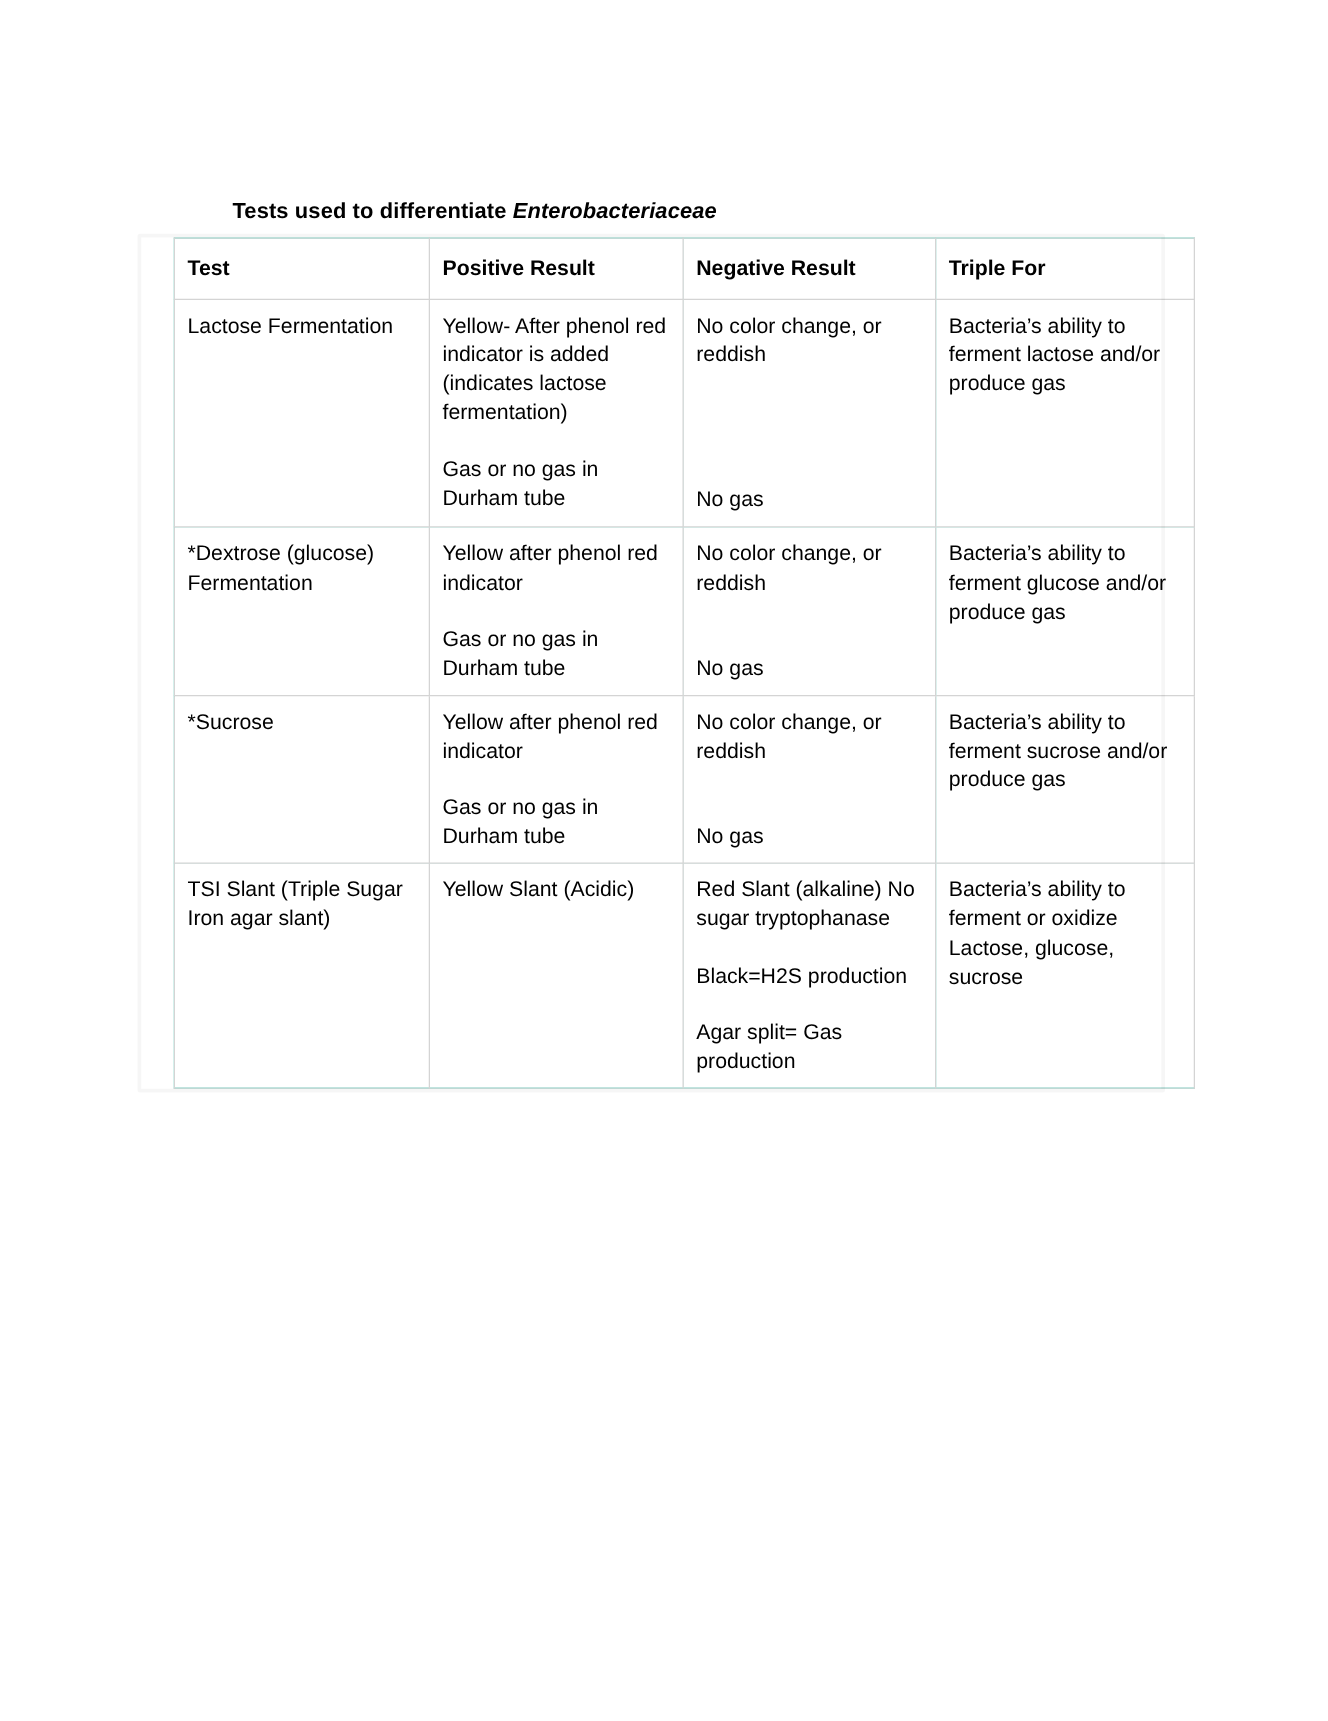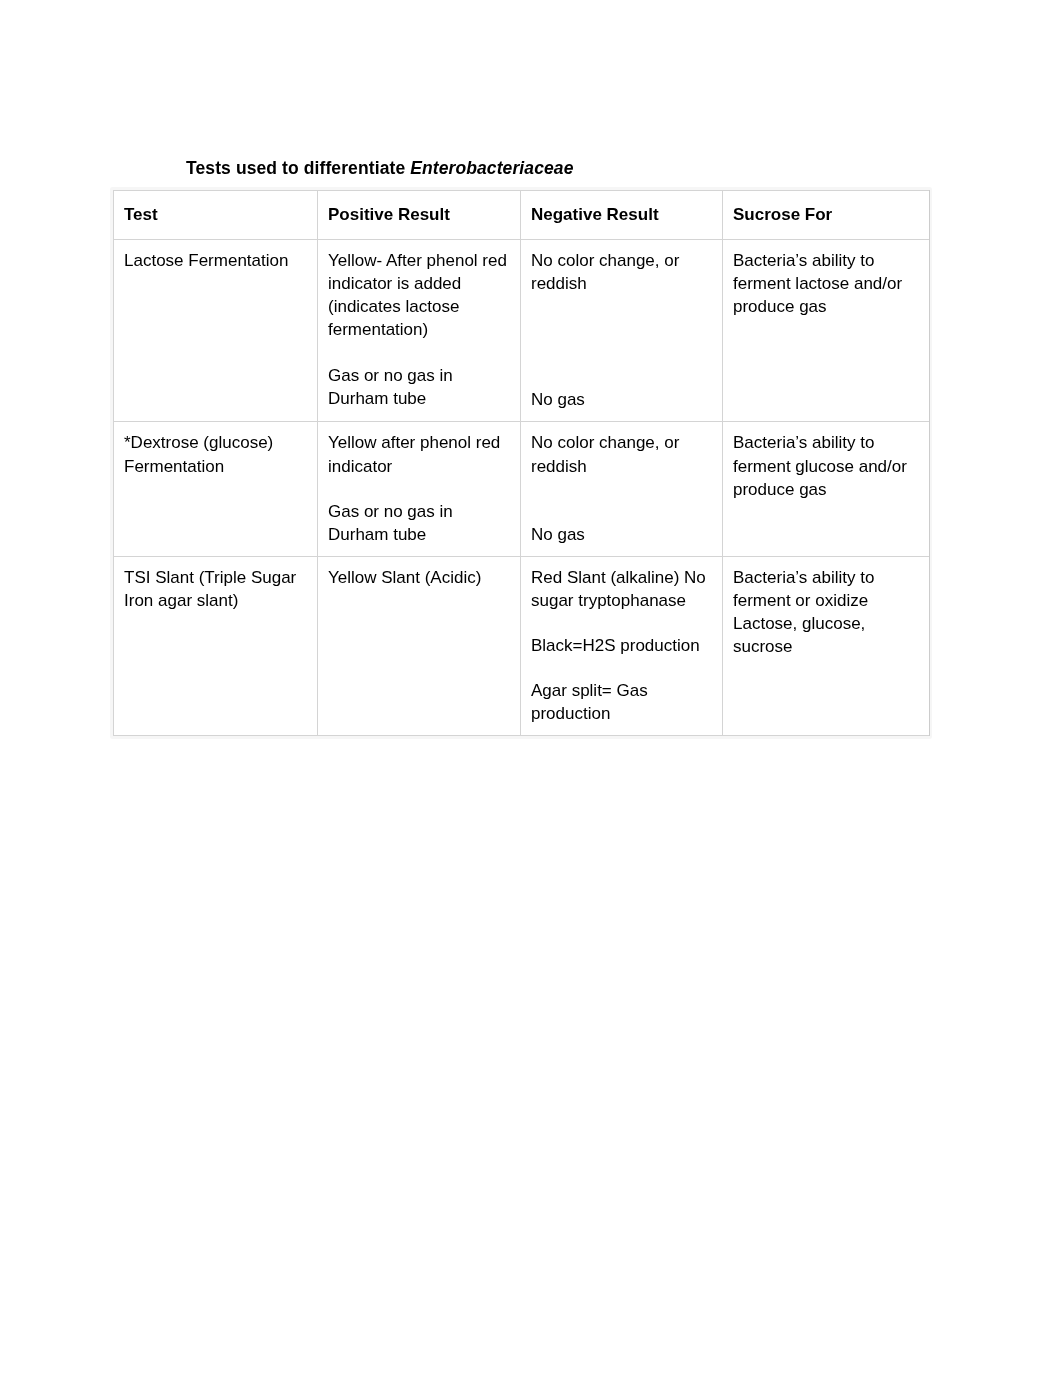"Test" table.data-table { margin-left: none -> 26px }
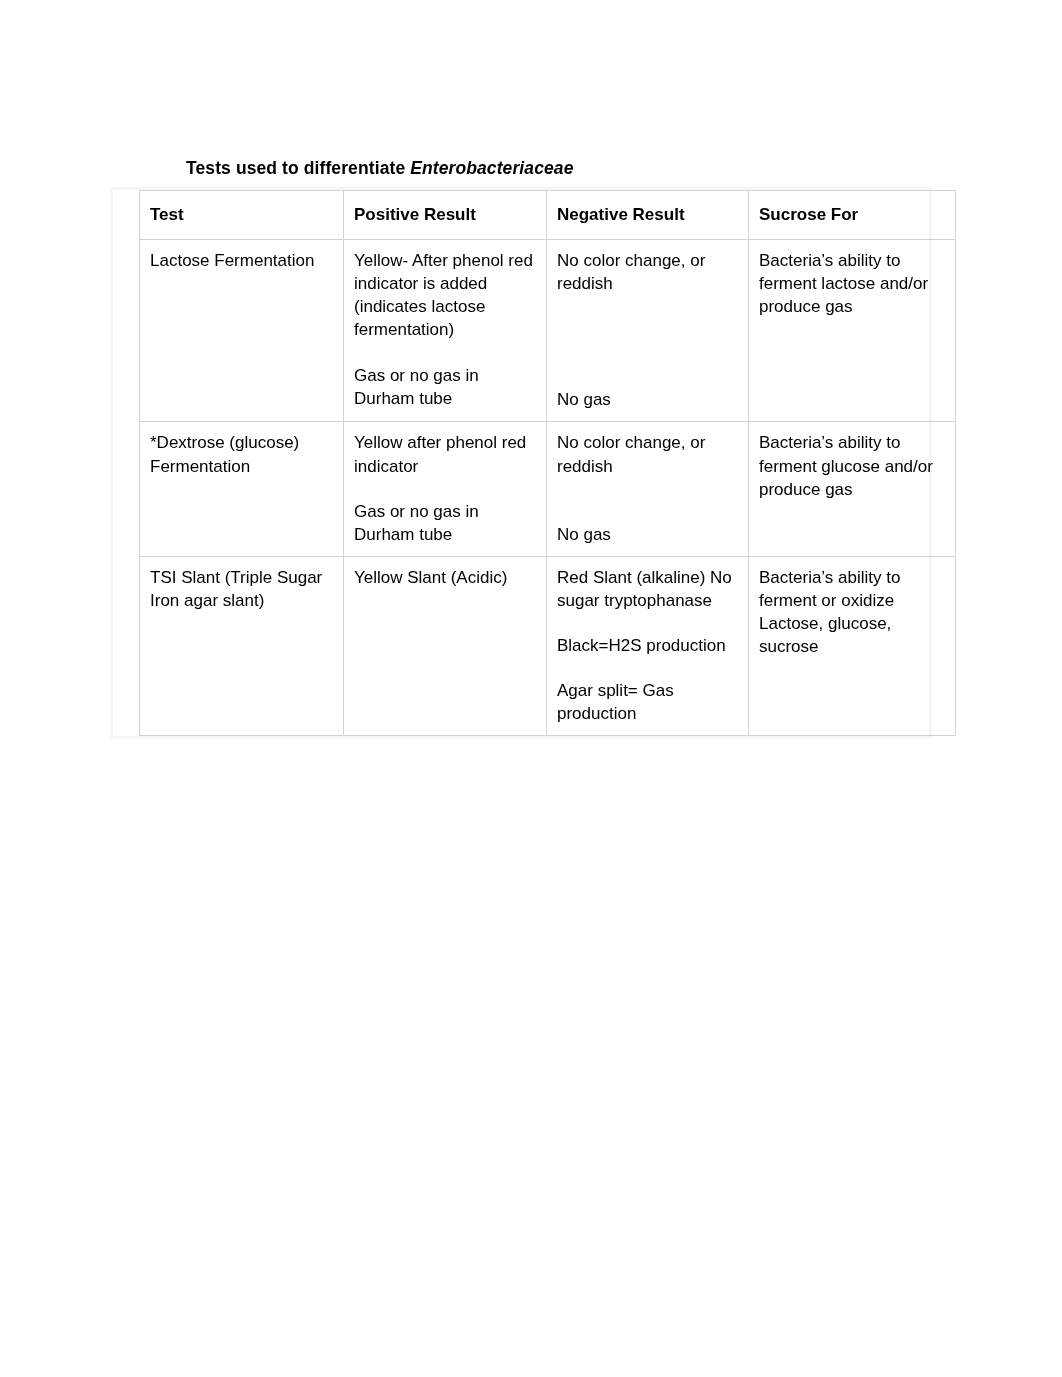"Sucrose For" th { text: Sucrose -> Triple }
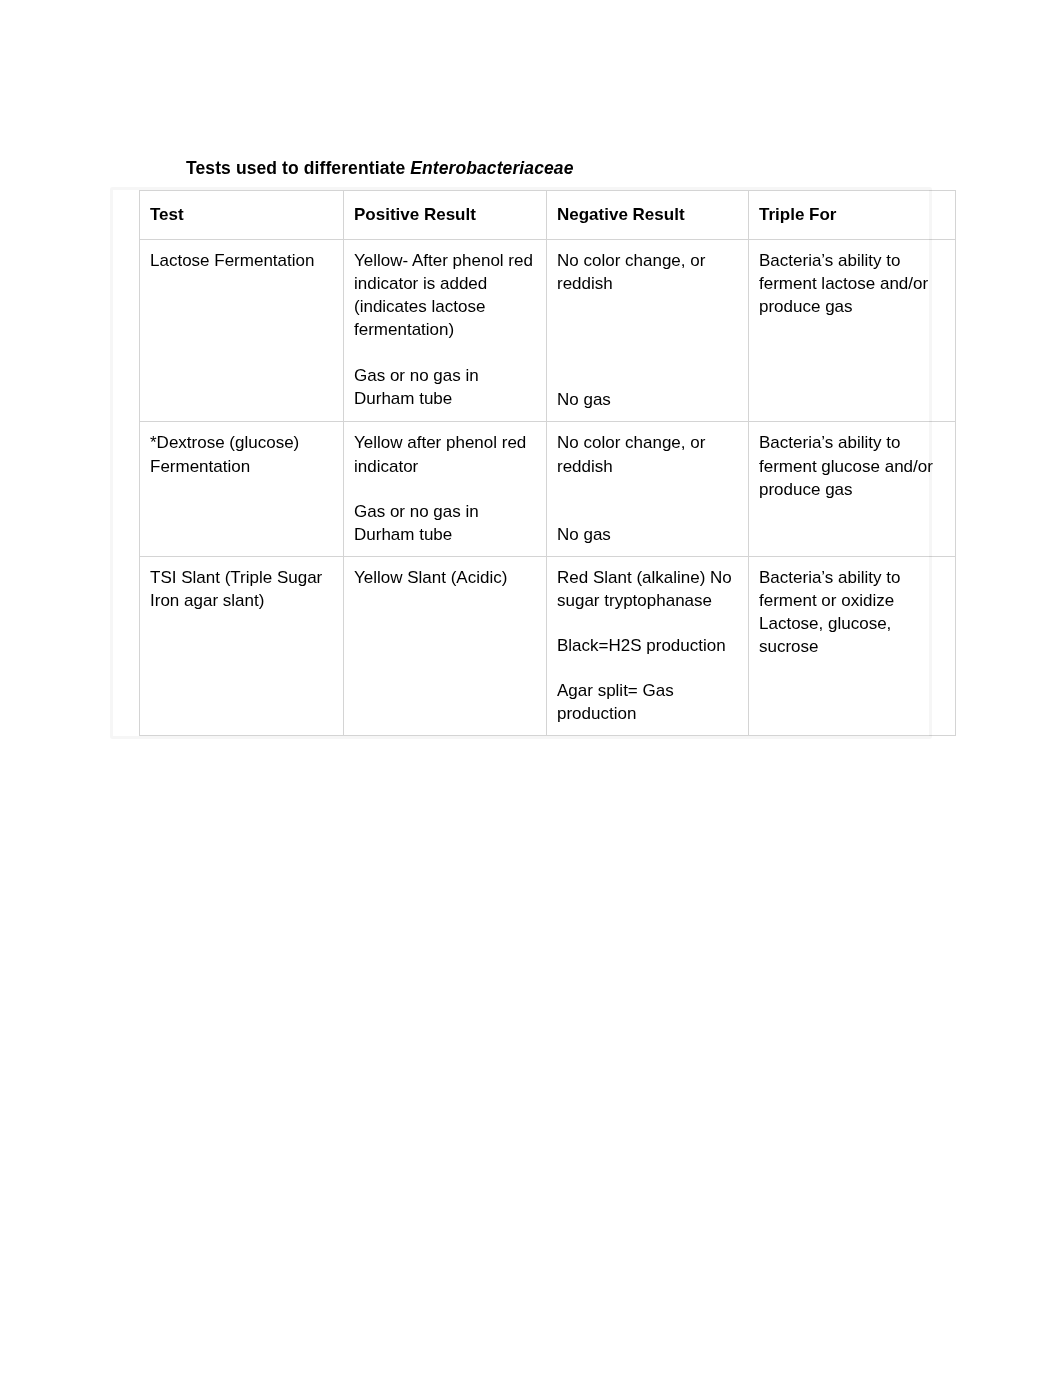"*Sucrose" tr { html: none -> <tr> <td>*Sucrose</td> <td> <p>Yellow after phenol red indicator</p> <p>Gas or no gas in Durham tube</p> </td> <td> <p>No color change, or reddish</p> <p>No gas</p> </td> <td>Bacteria’s ability to ferment sucrose and/or produce gas</td> </tr> }
